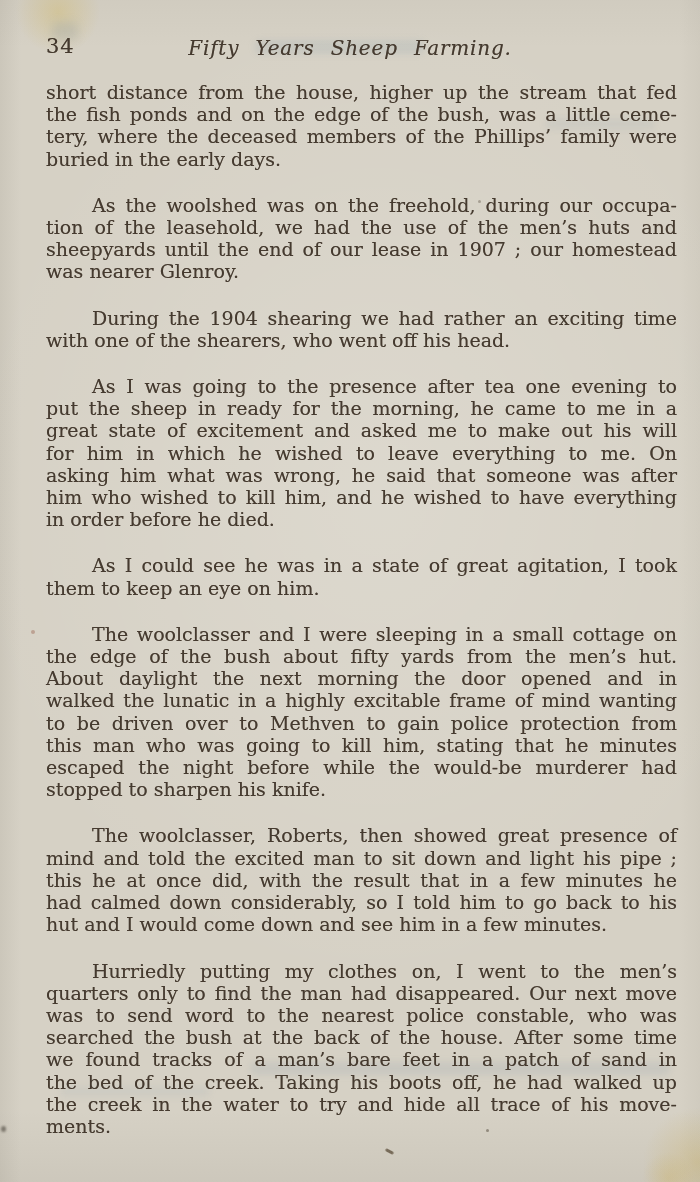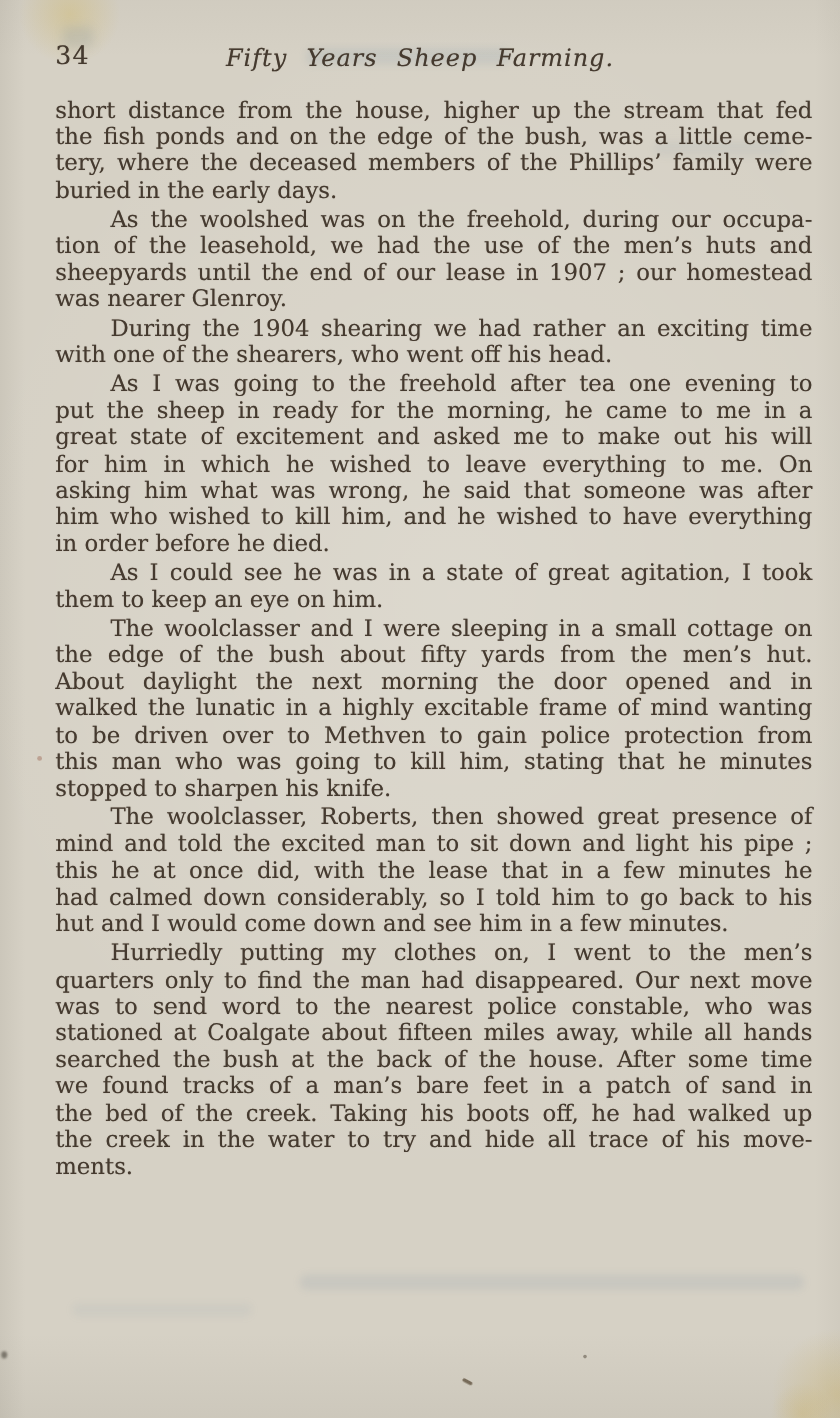"As the woolshed was on" .para + .para { margin-top: 2px -> 24px }
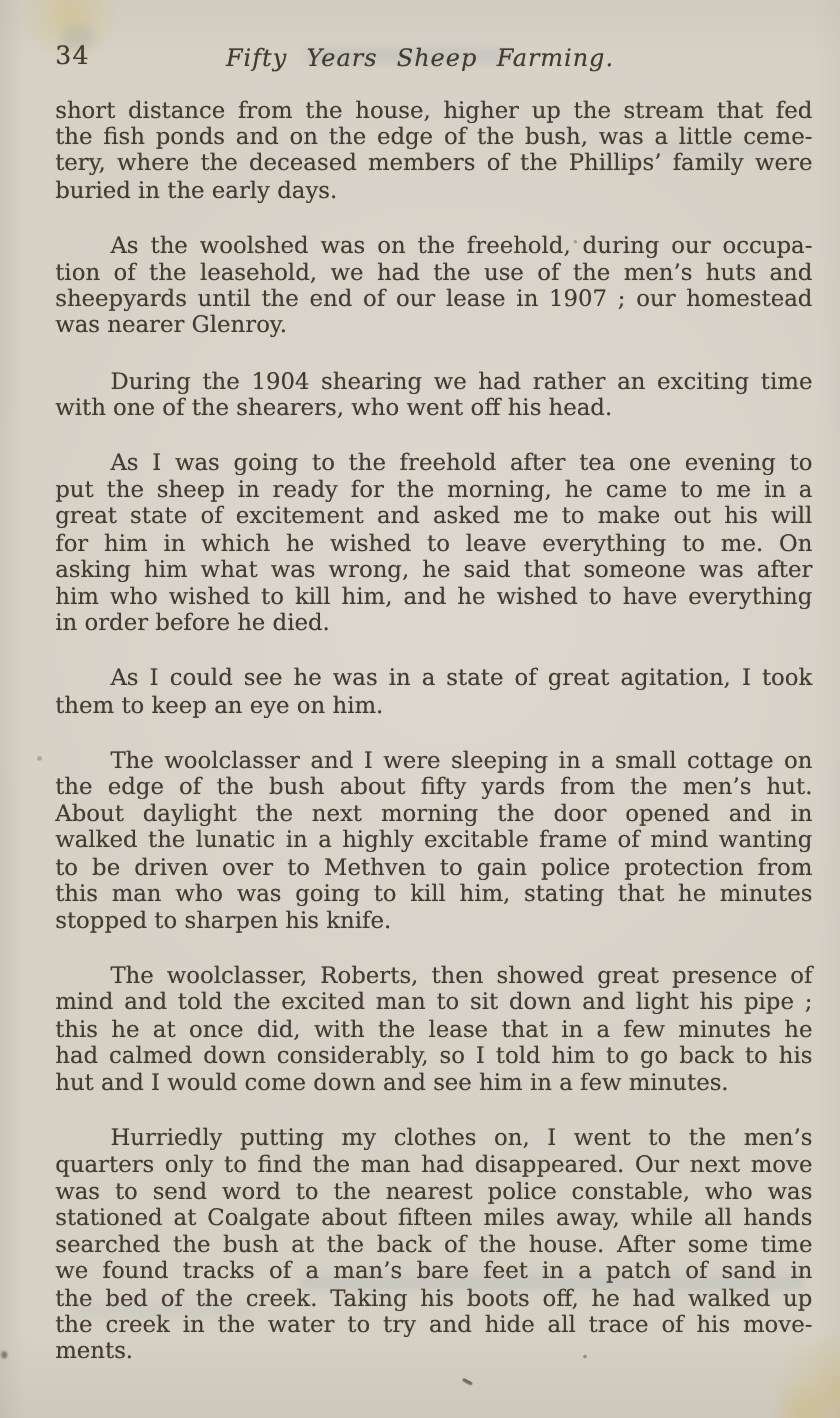"As I was going to" div.line { text: freehold -> presence }
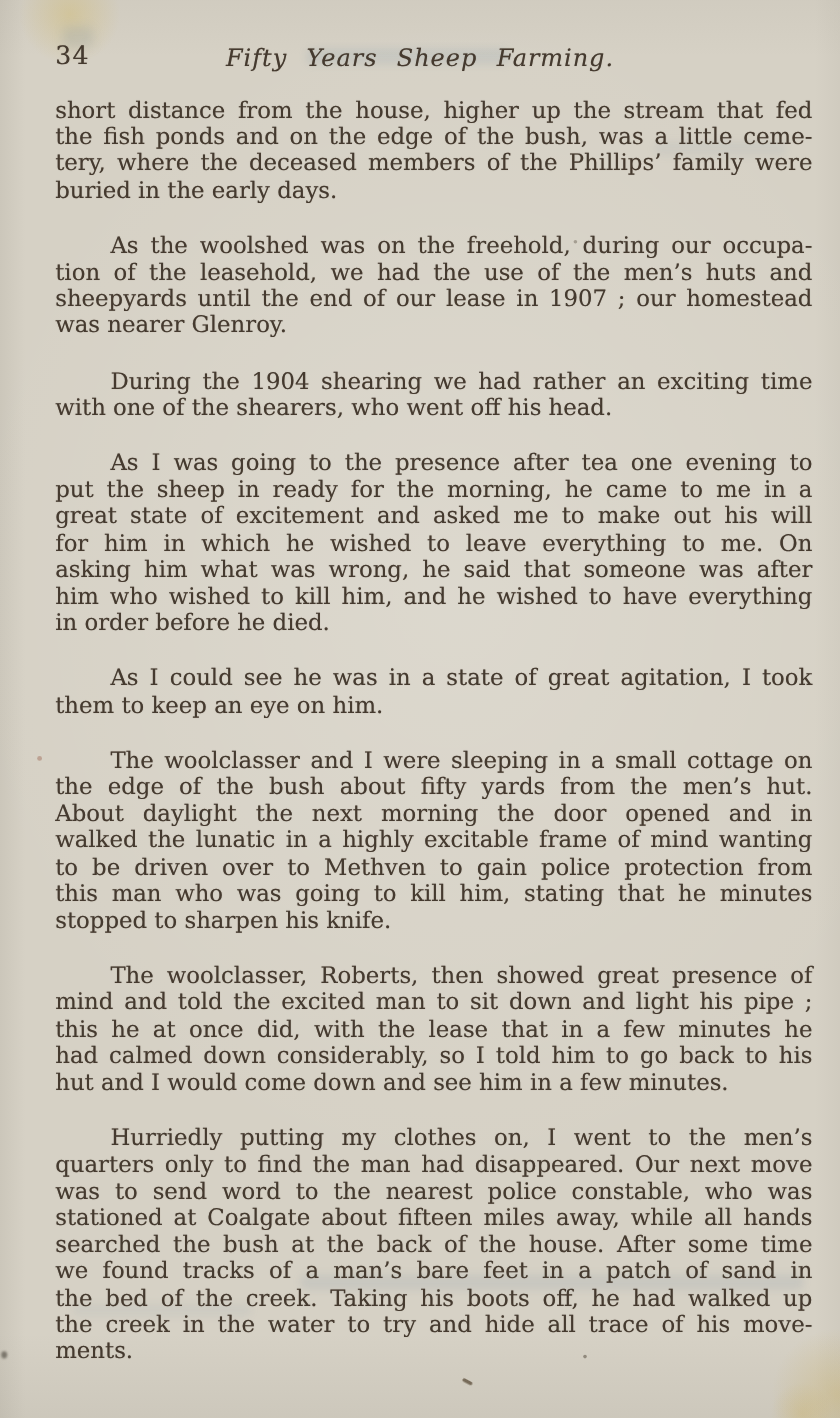"escaped the night before while" div.line { html: none -> <div>escaped the night before while the would-be murderer had</div> }
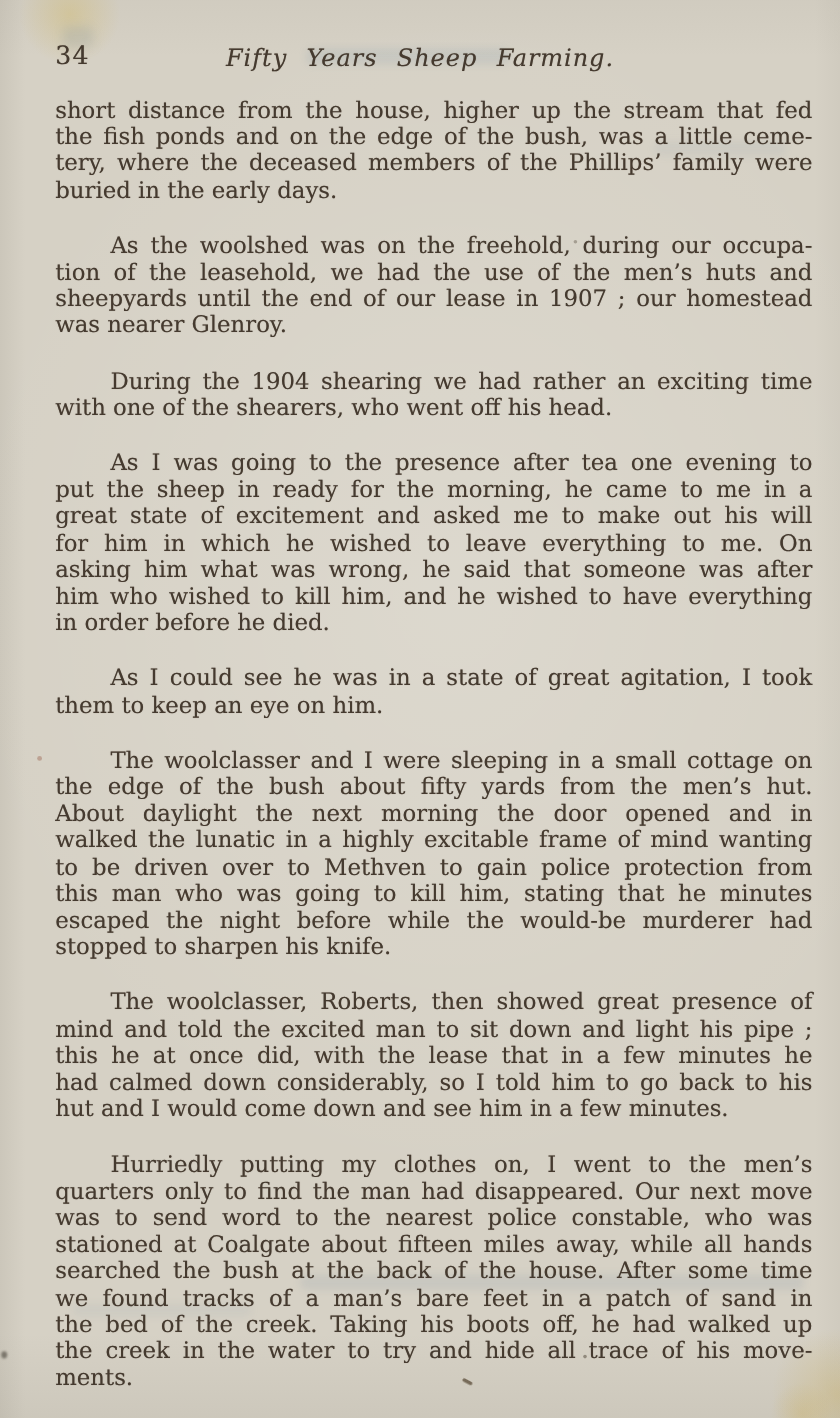"this he at once did," div.line { text: lease -> result }
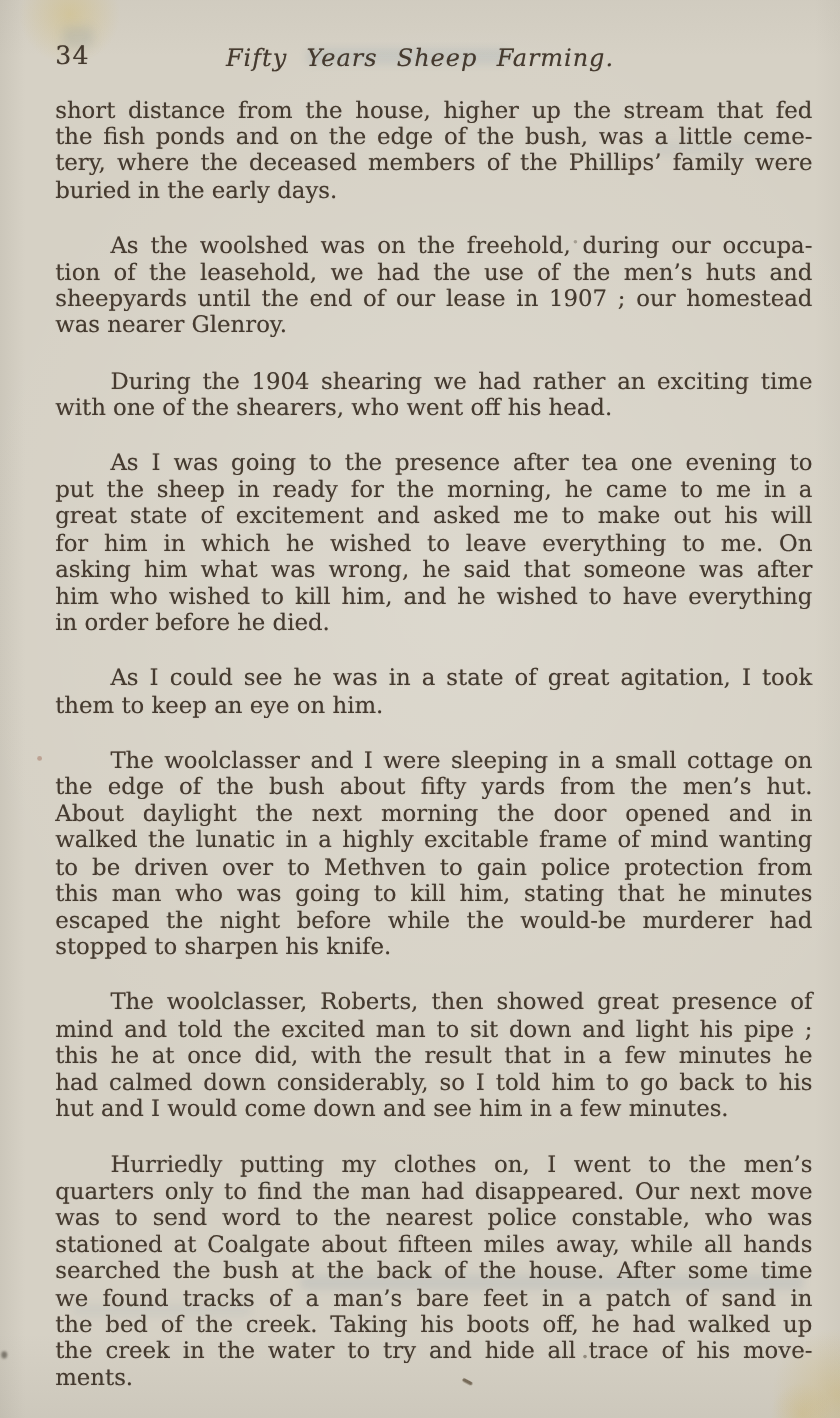"stationed at Coalgate about fifteen" div.line { html: <div>stationed at Coalgate about fifteen miles away, while all hands</div> -> none }
